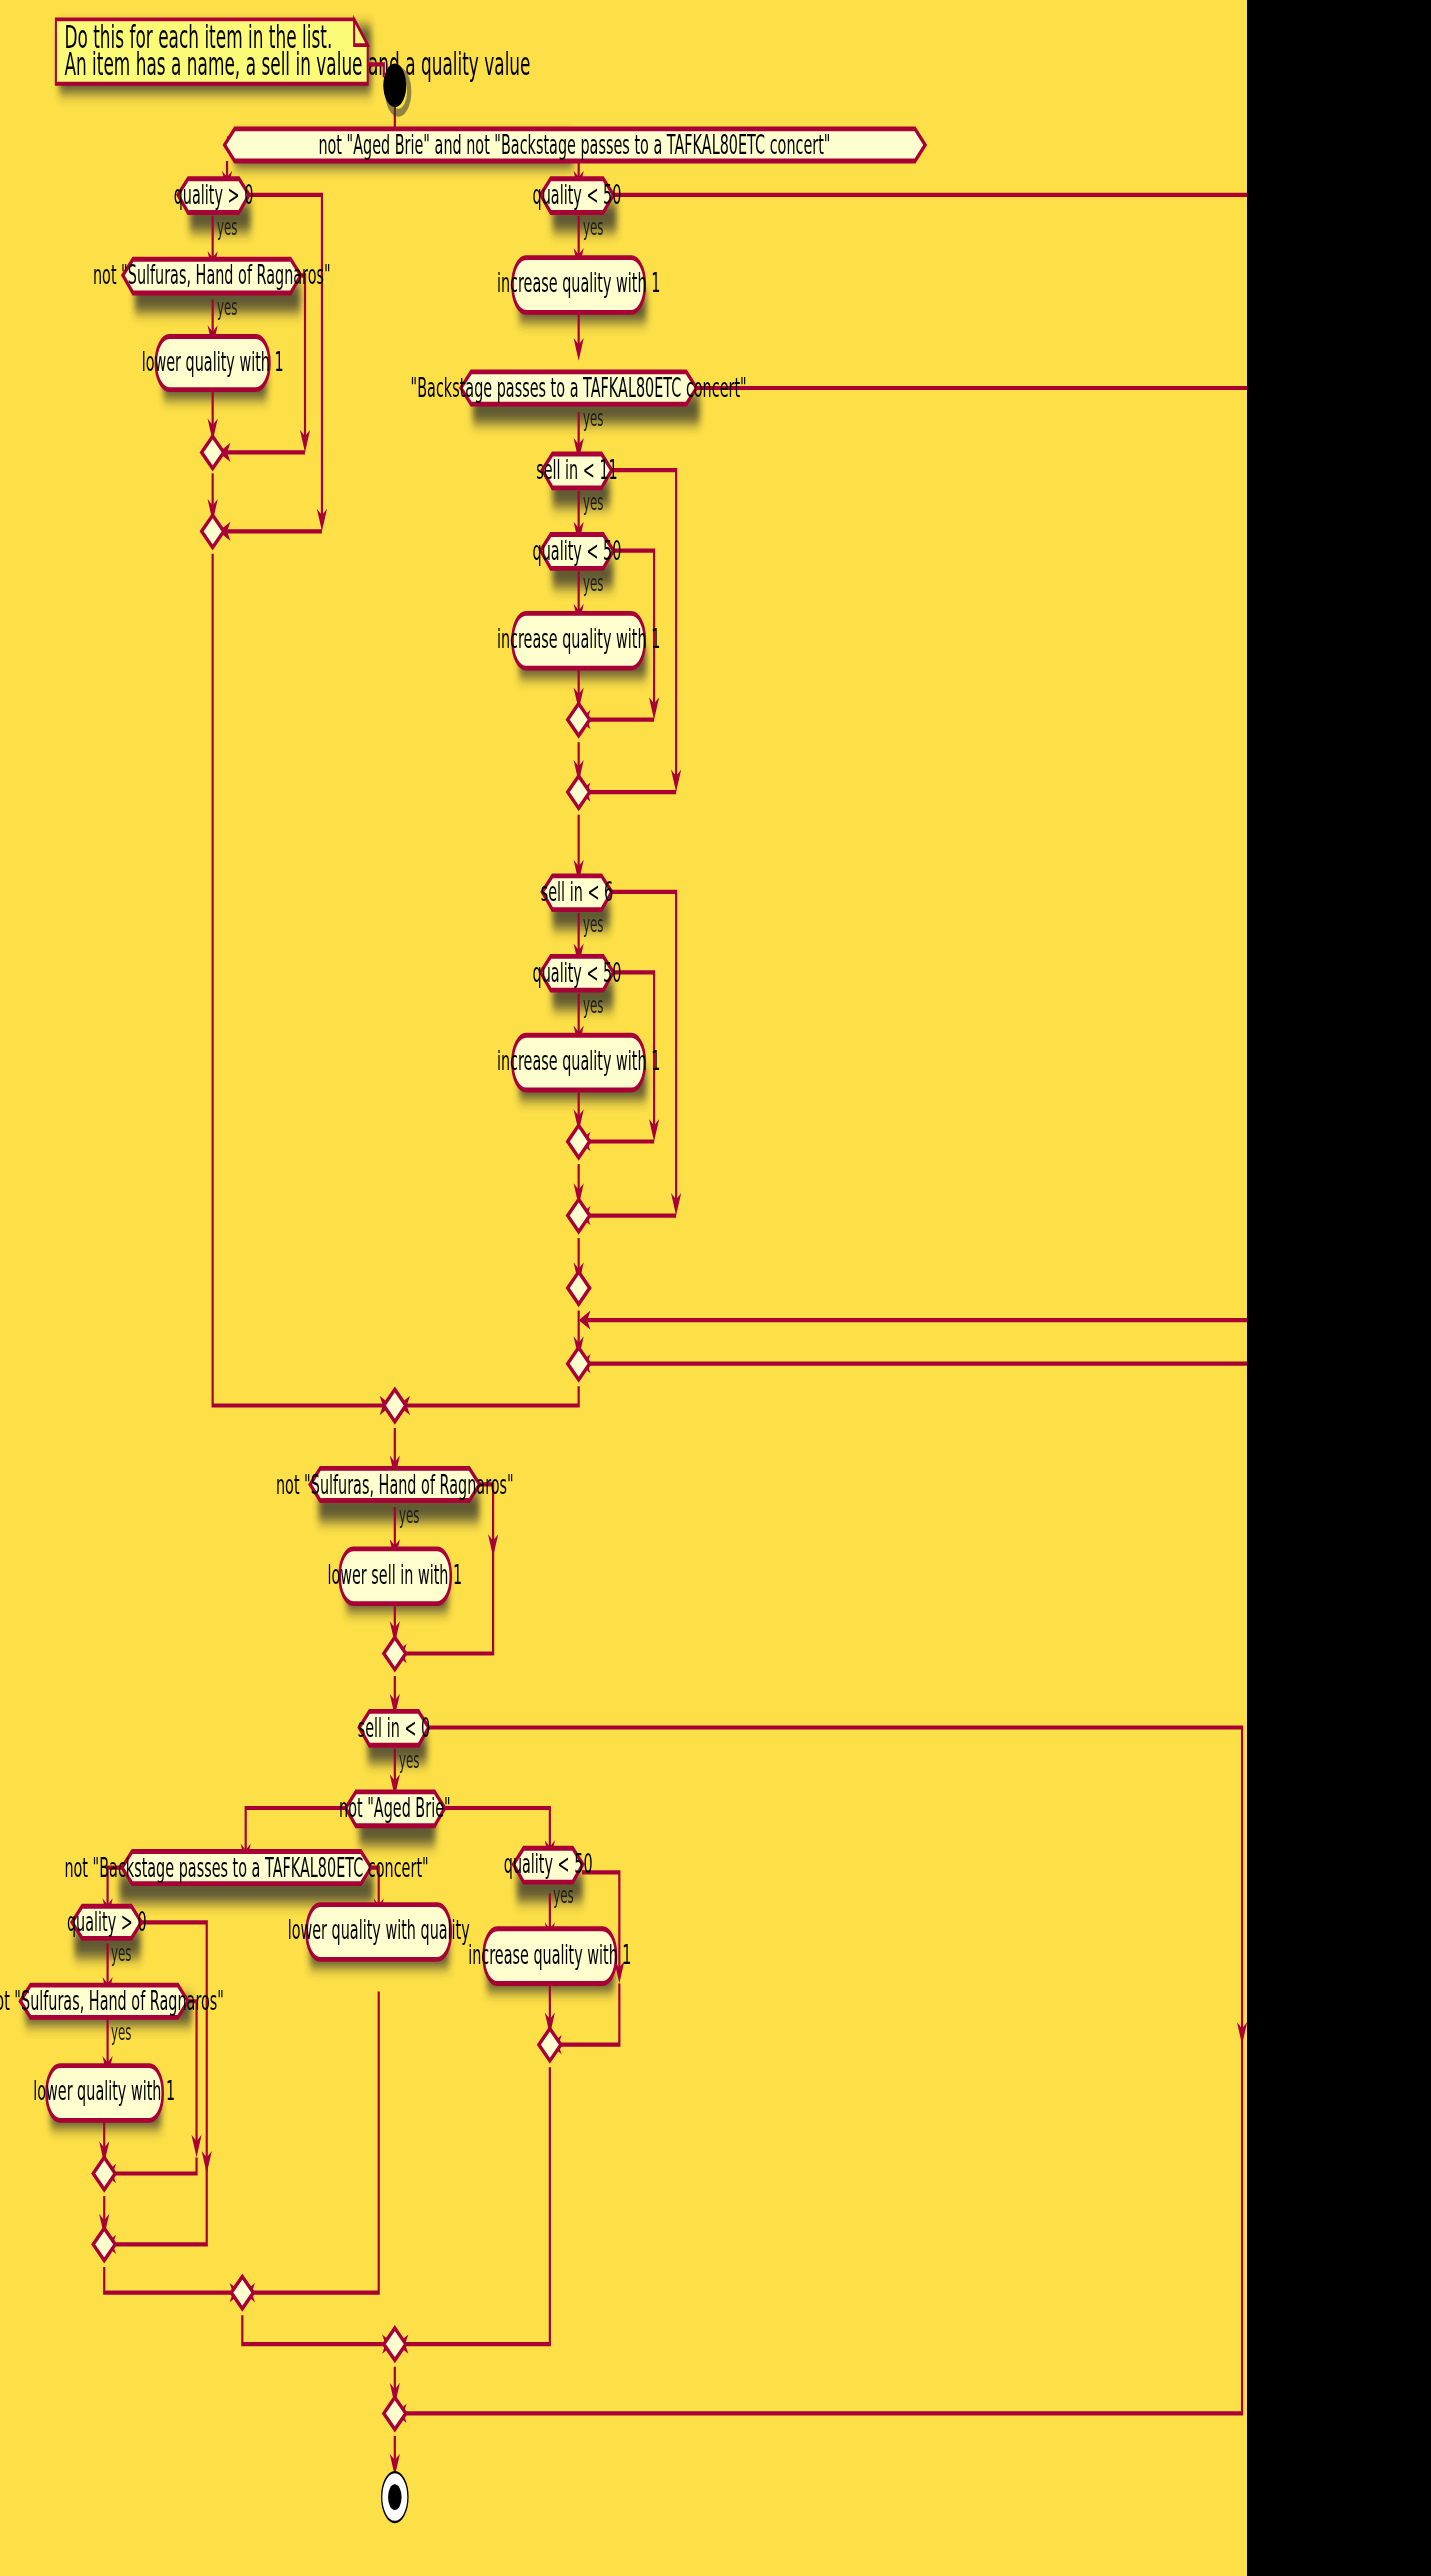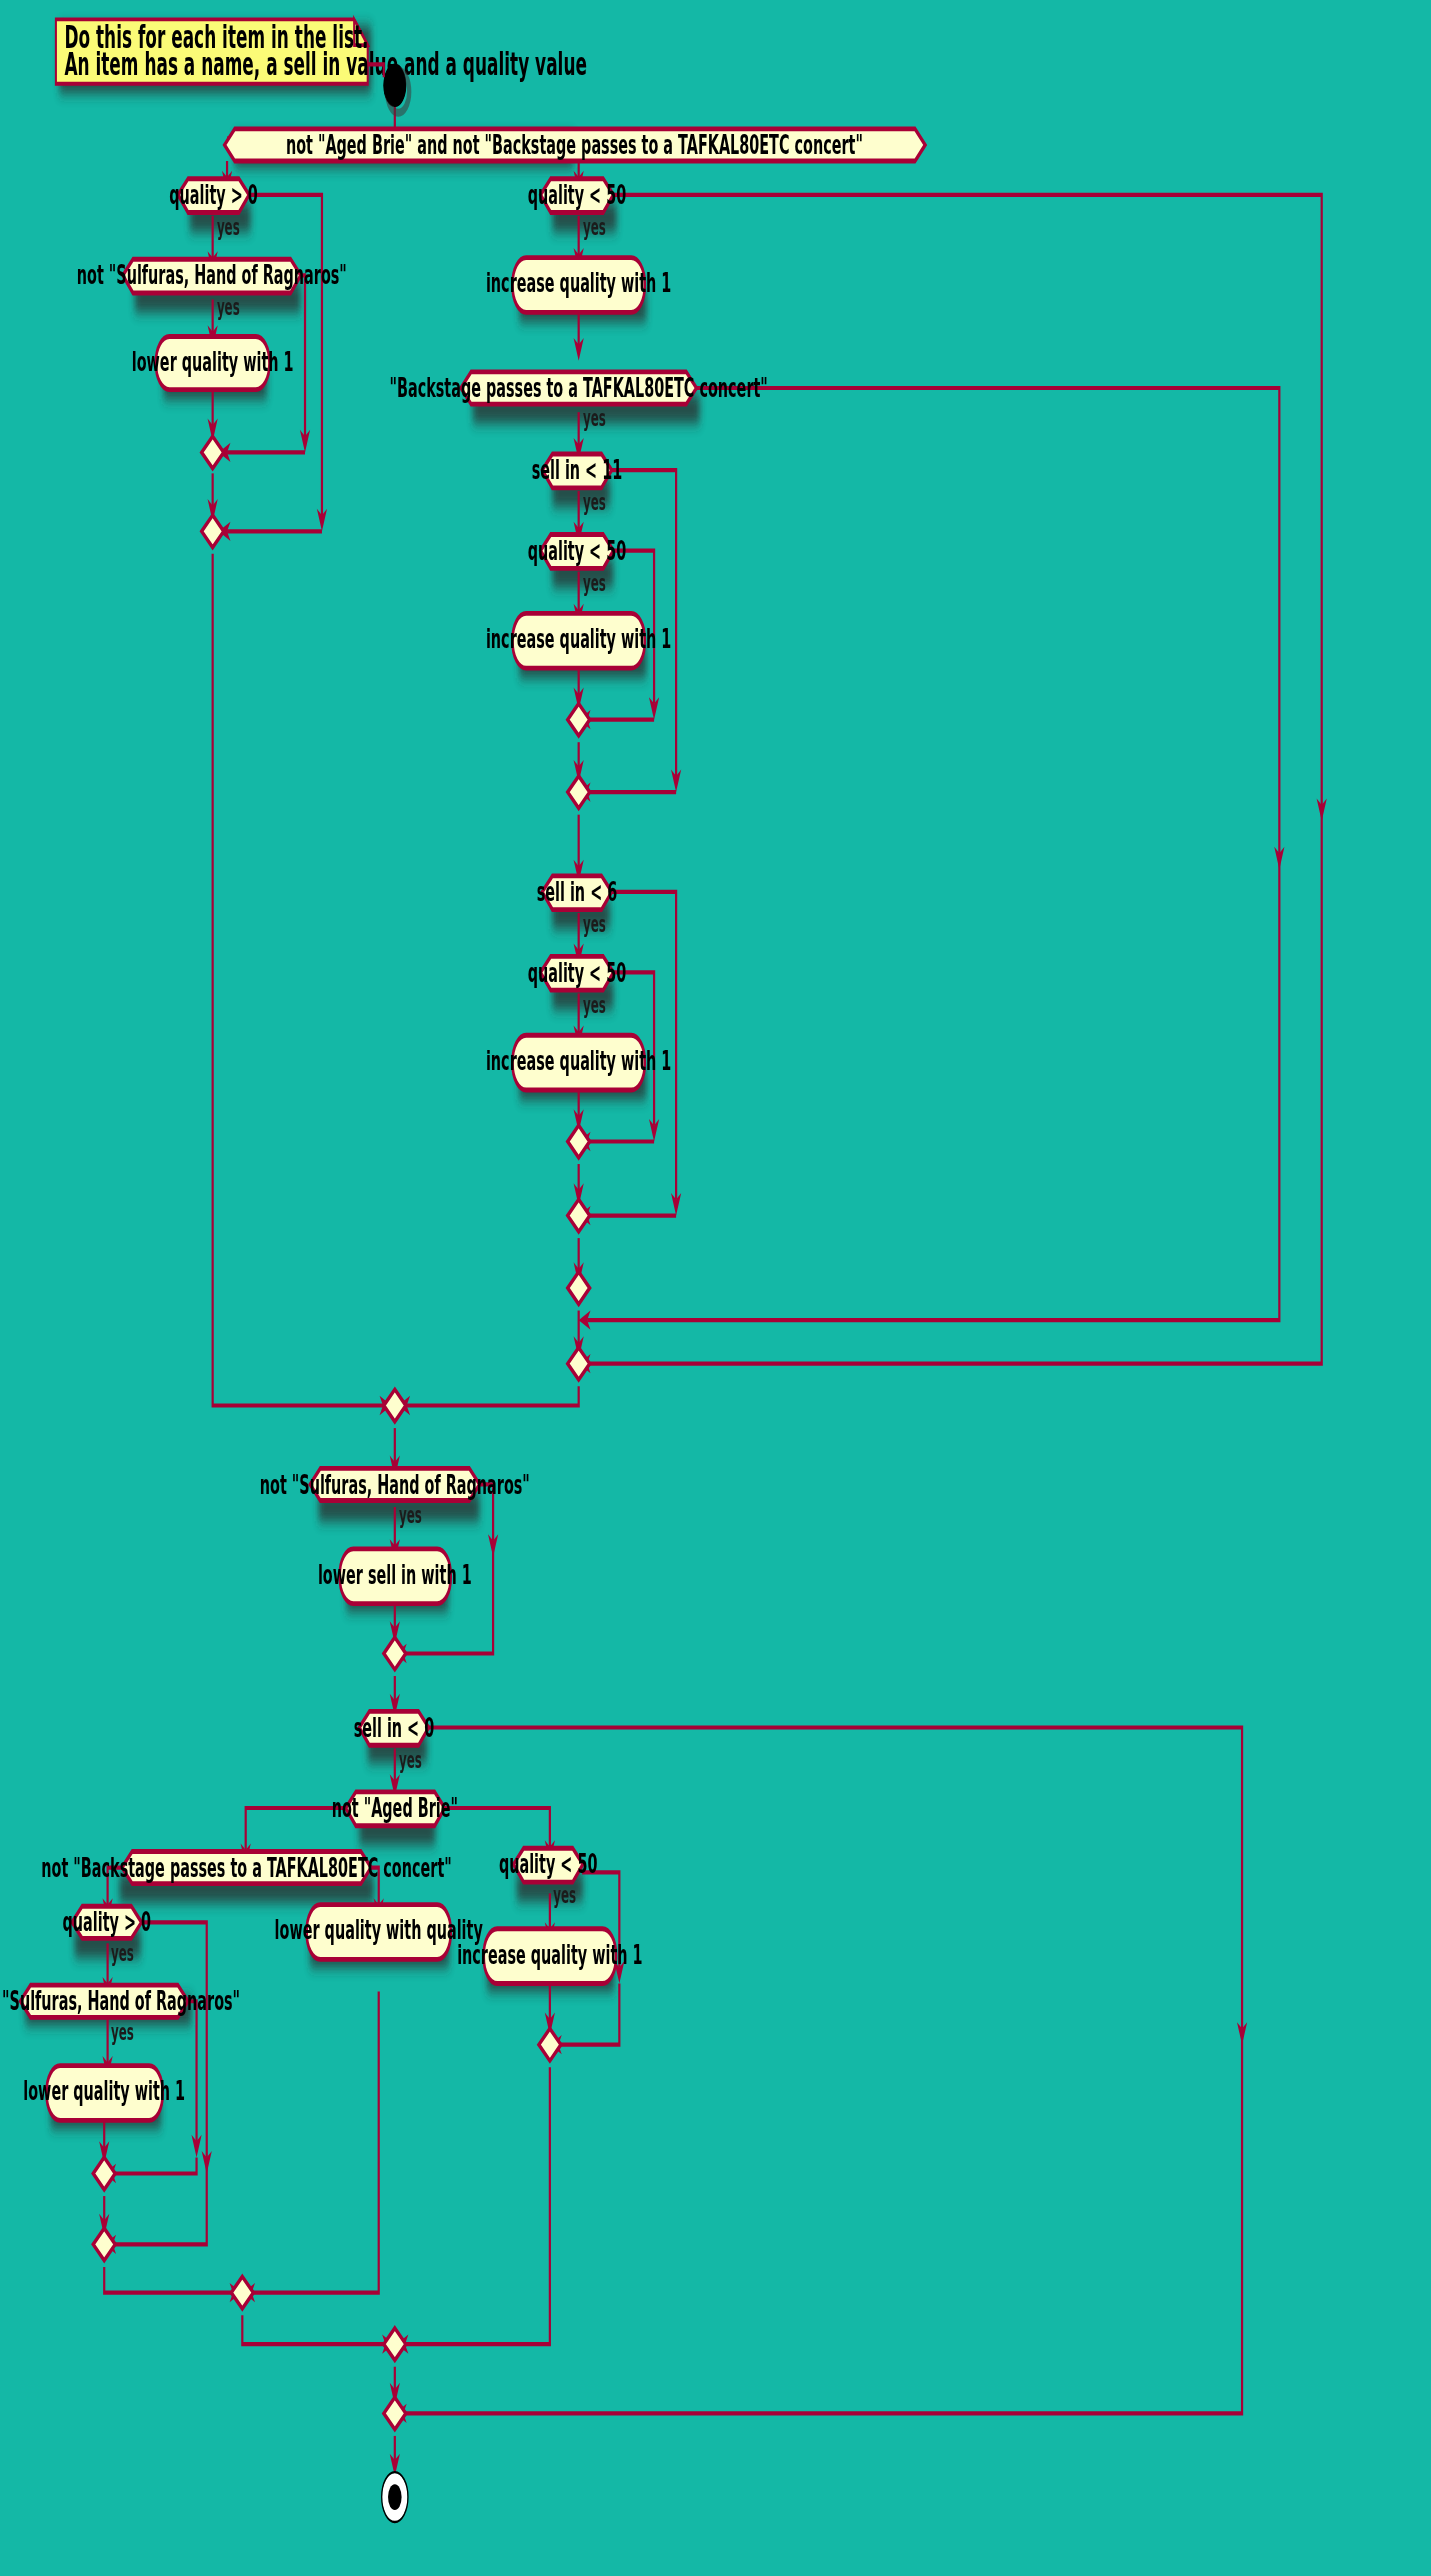"Do this for each item" #canvas { background: #14b8a6 -> #fde047; font-weight: bold -> none; width: 1431px -> 1247px }
